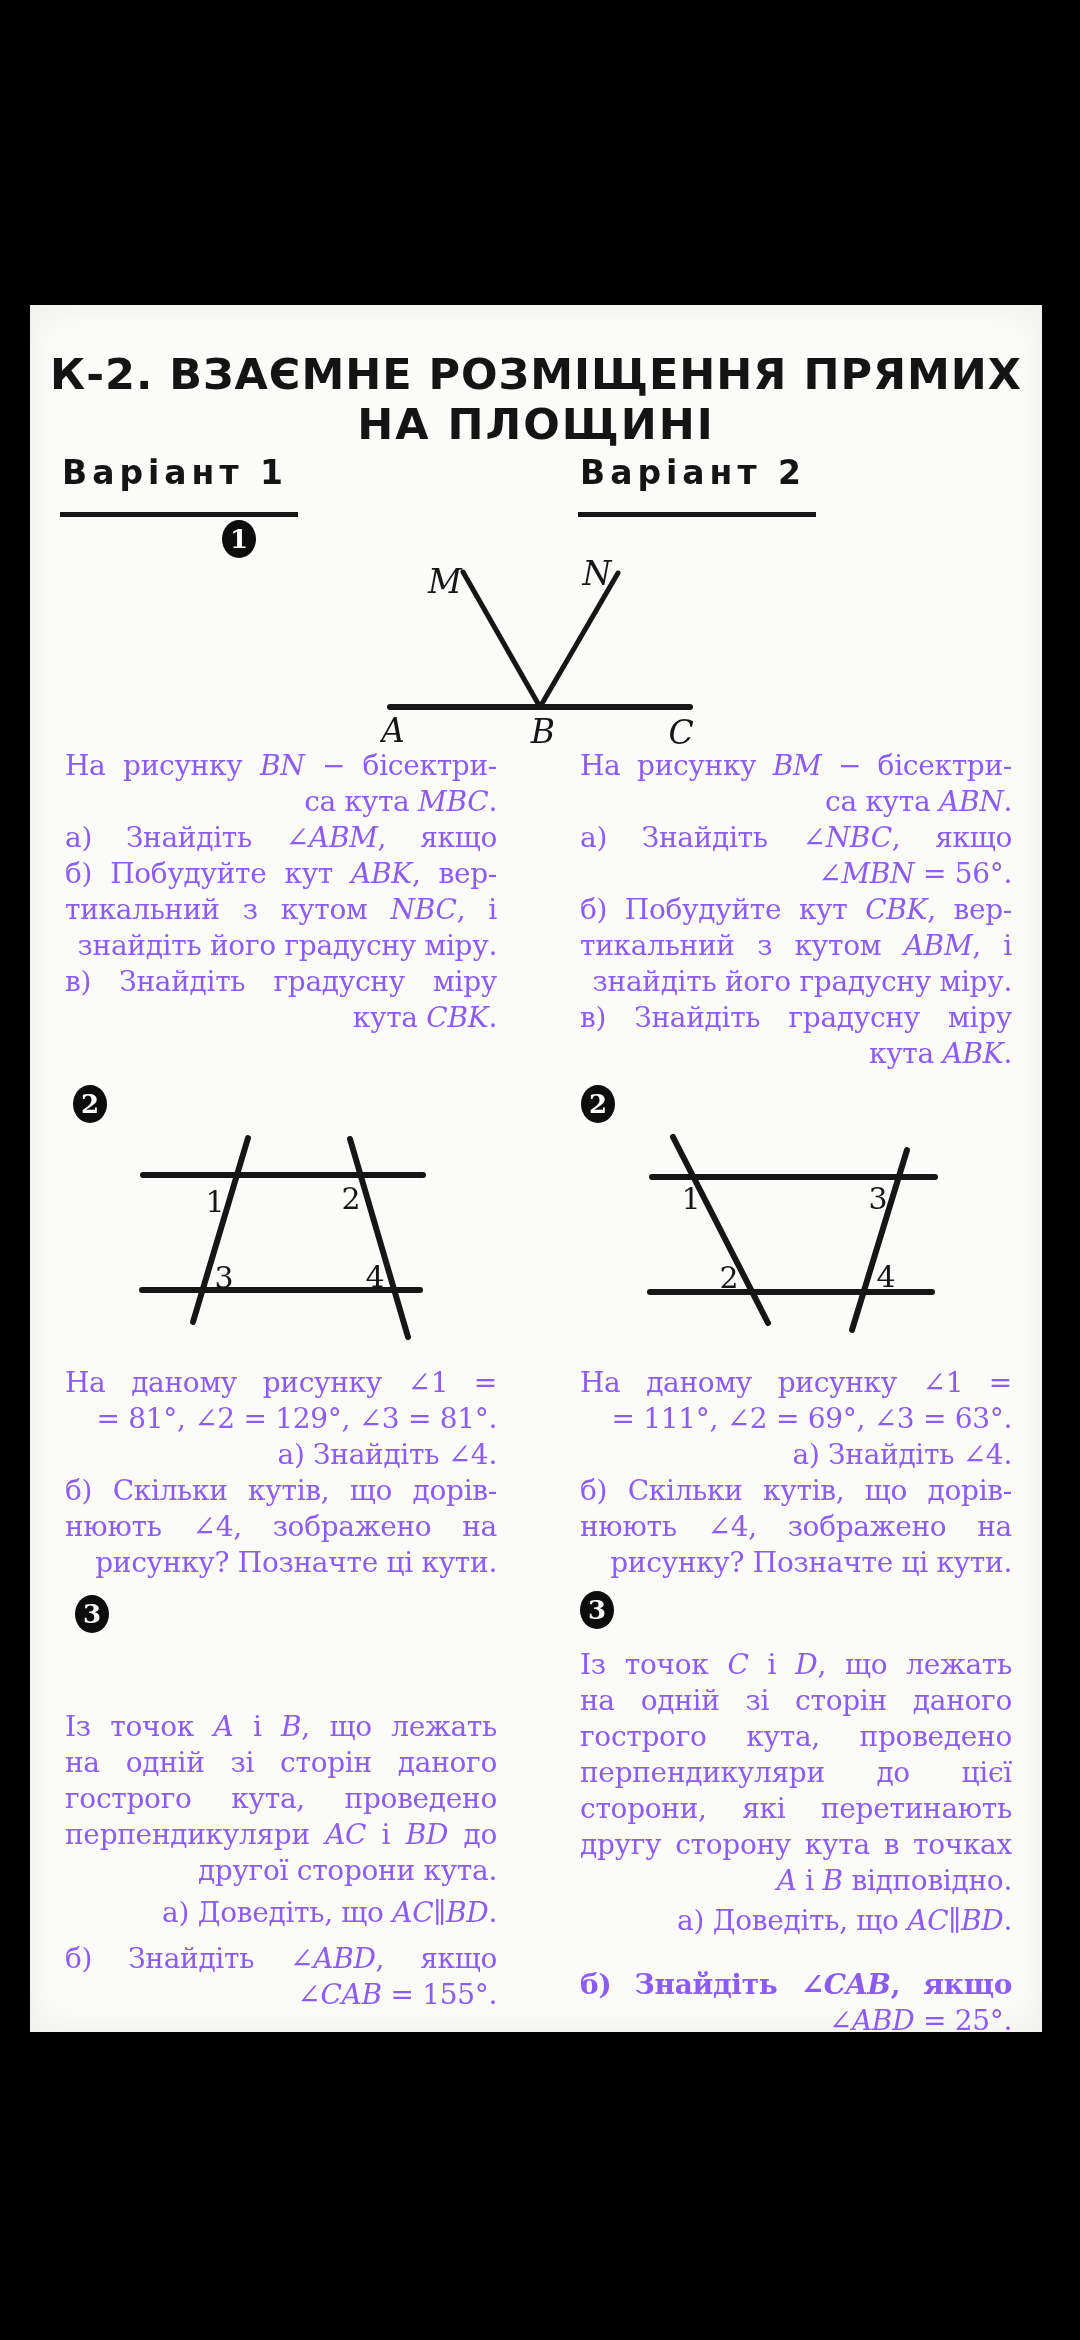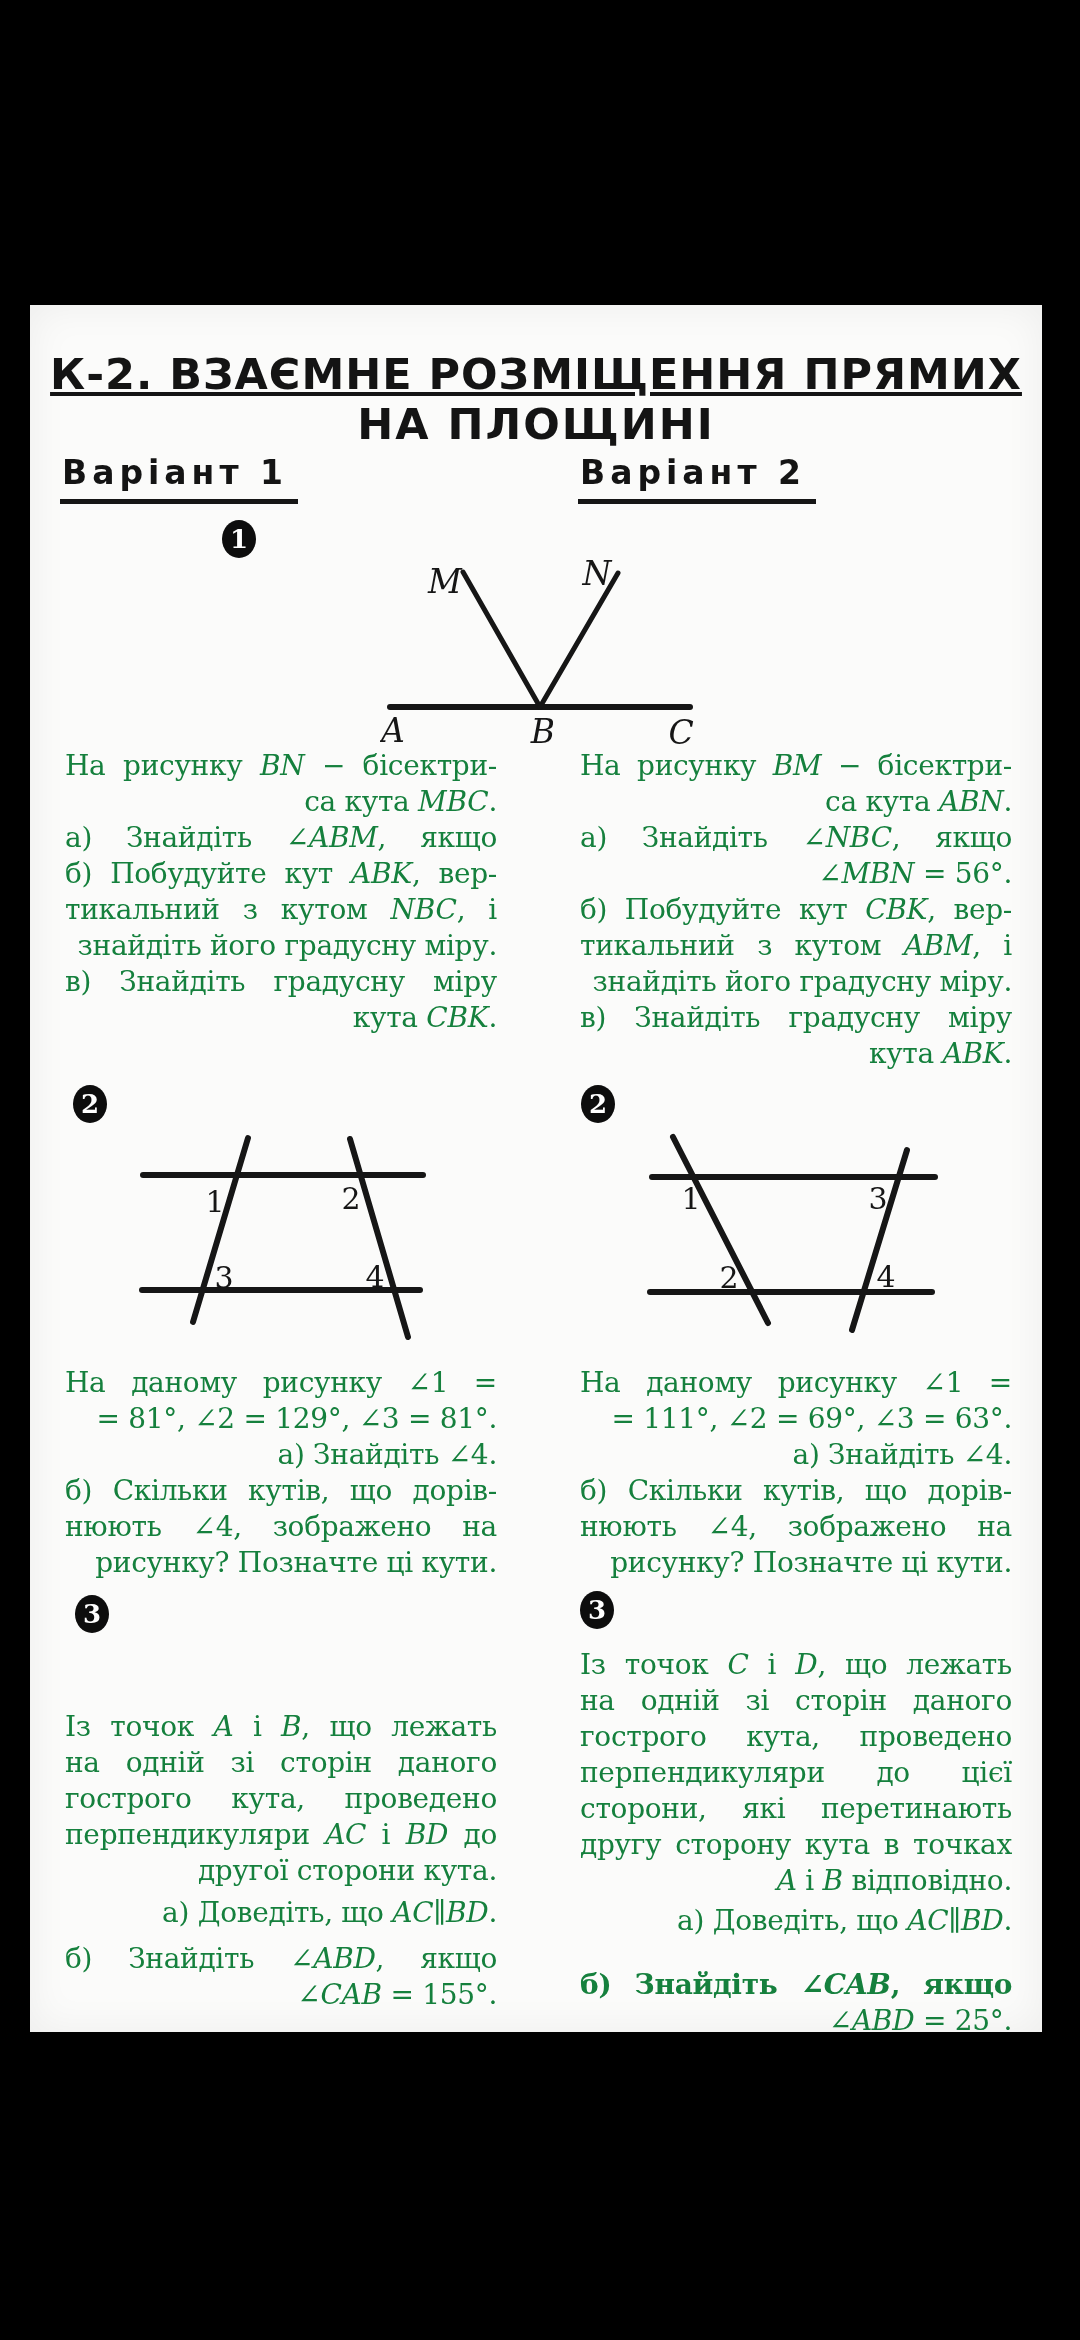"К-2. ВЗАЄМНЕ РОЗМІЩЕННЯ ПРЯМИХ" .t1 { text-decoration: underline -> none }
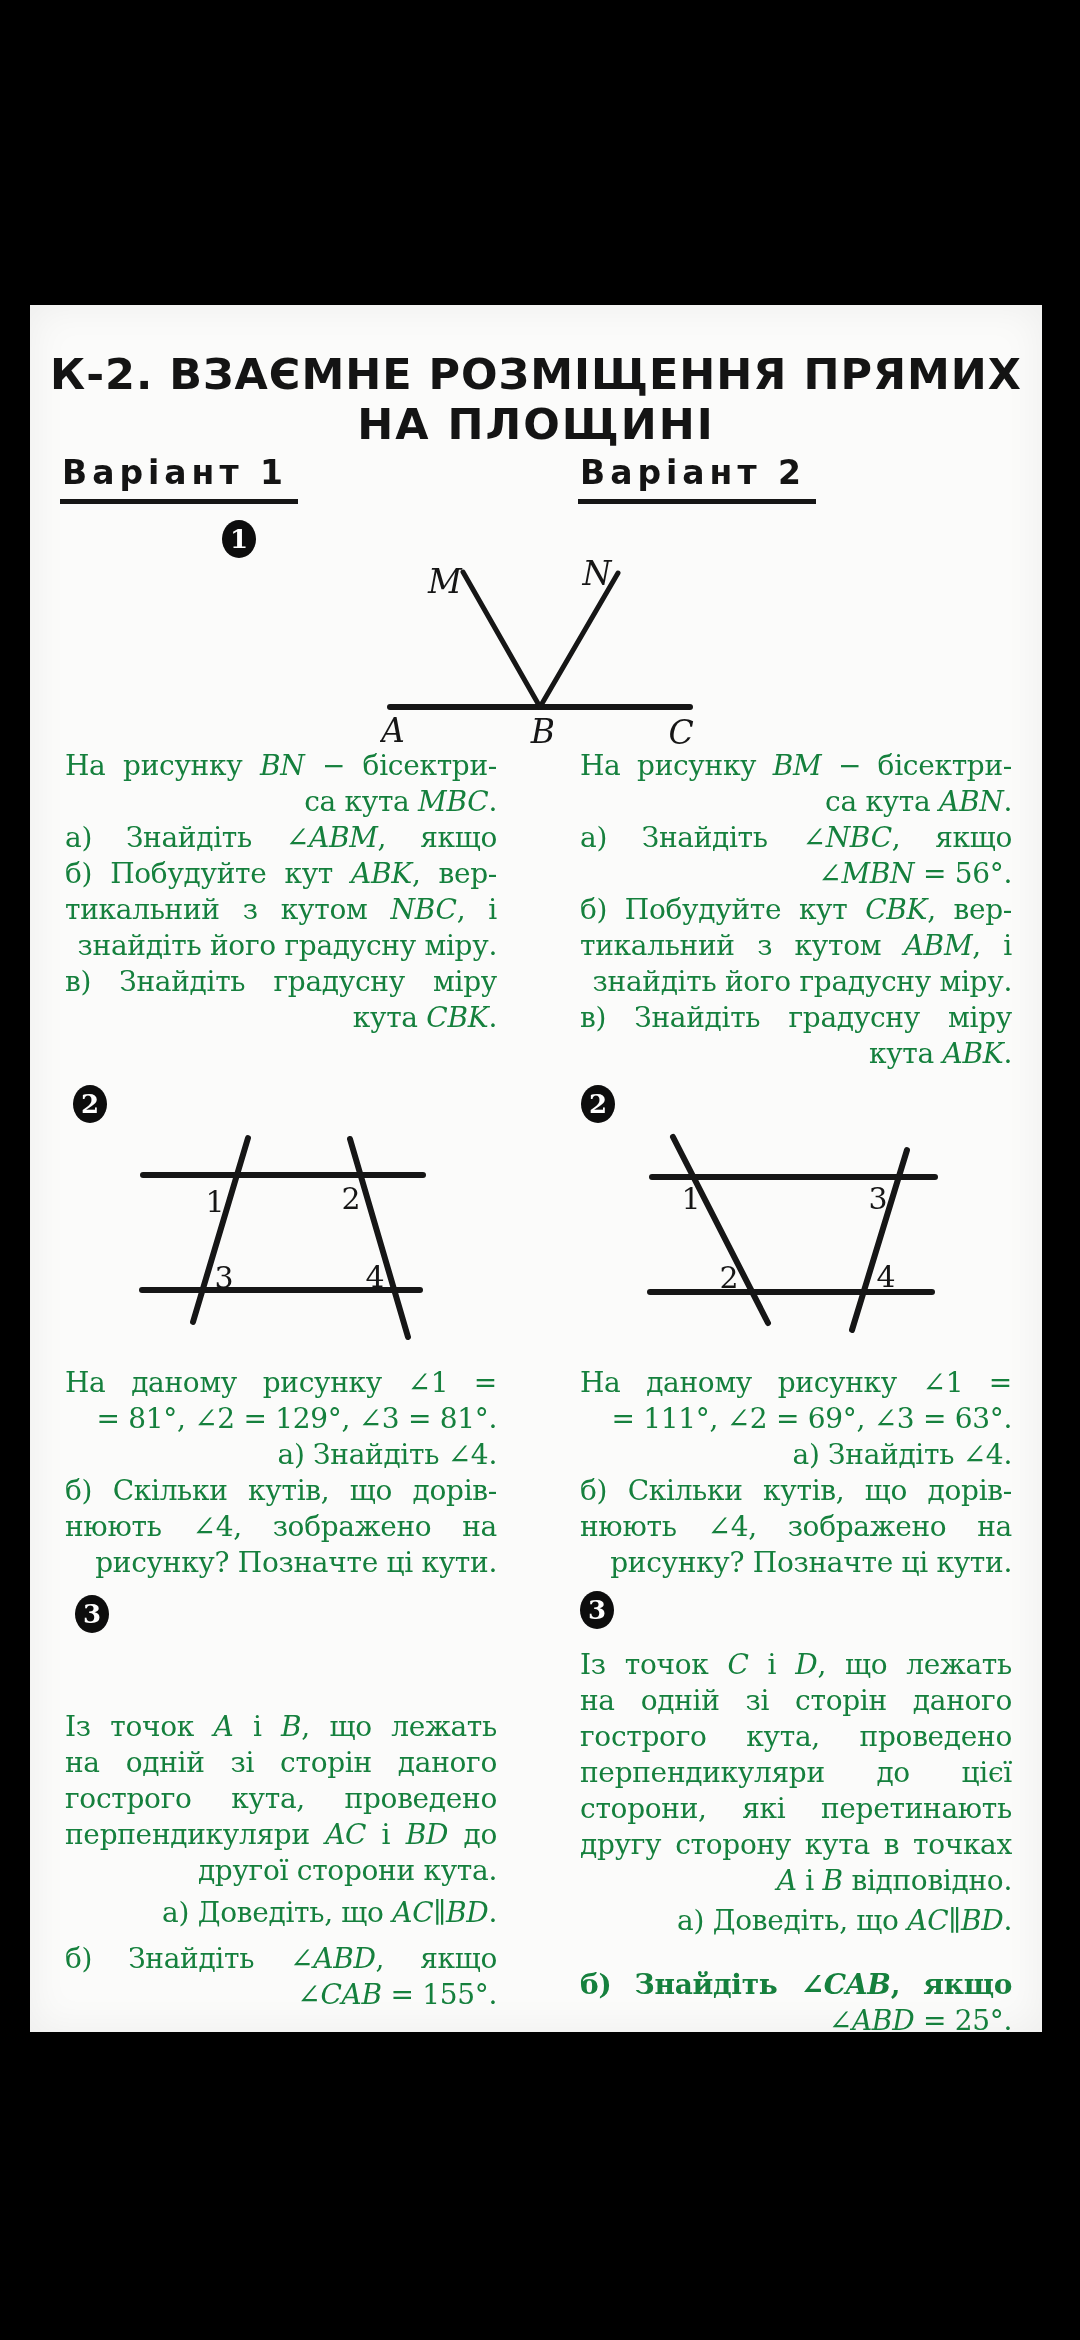"Варіант 1" .vheader { padding: 0 10px 7px 2px -> 0 10px 20px 2px }
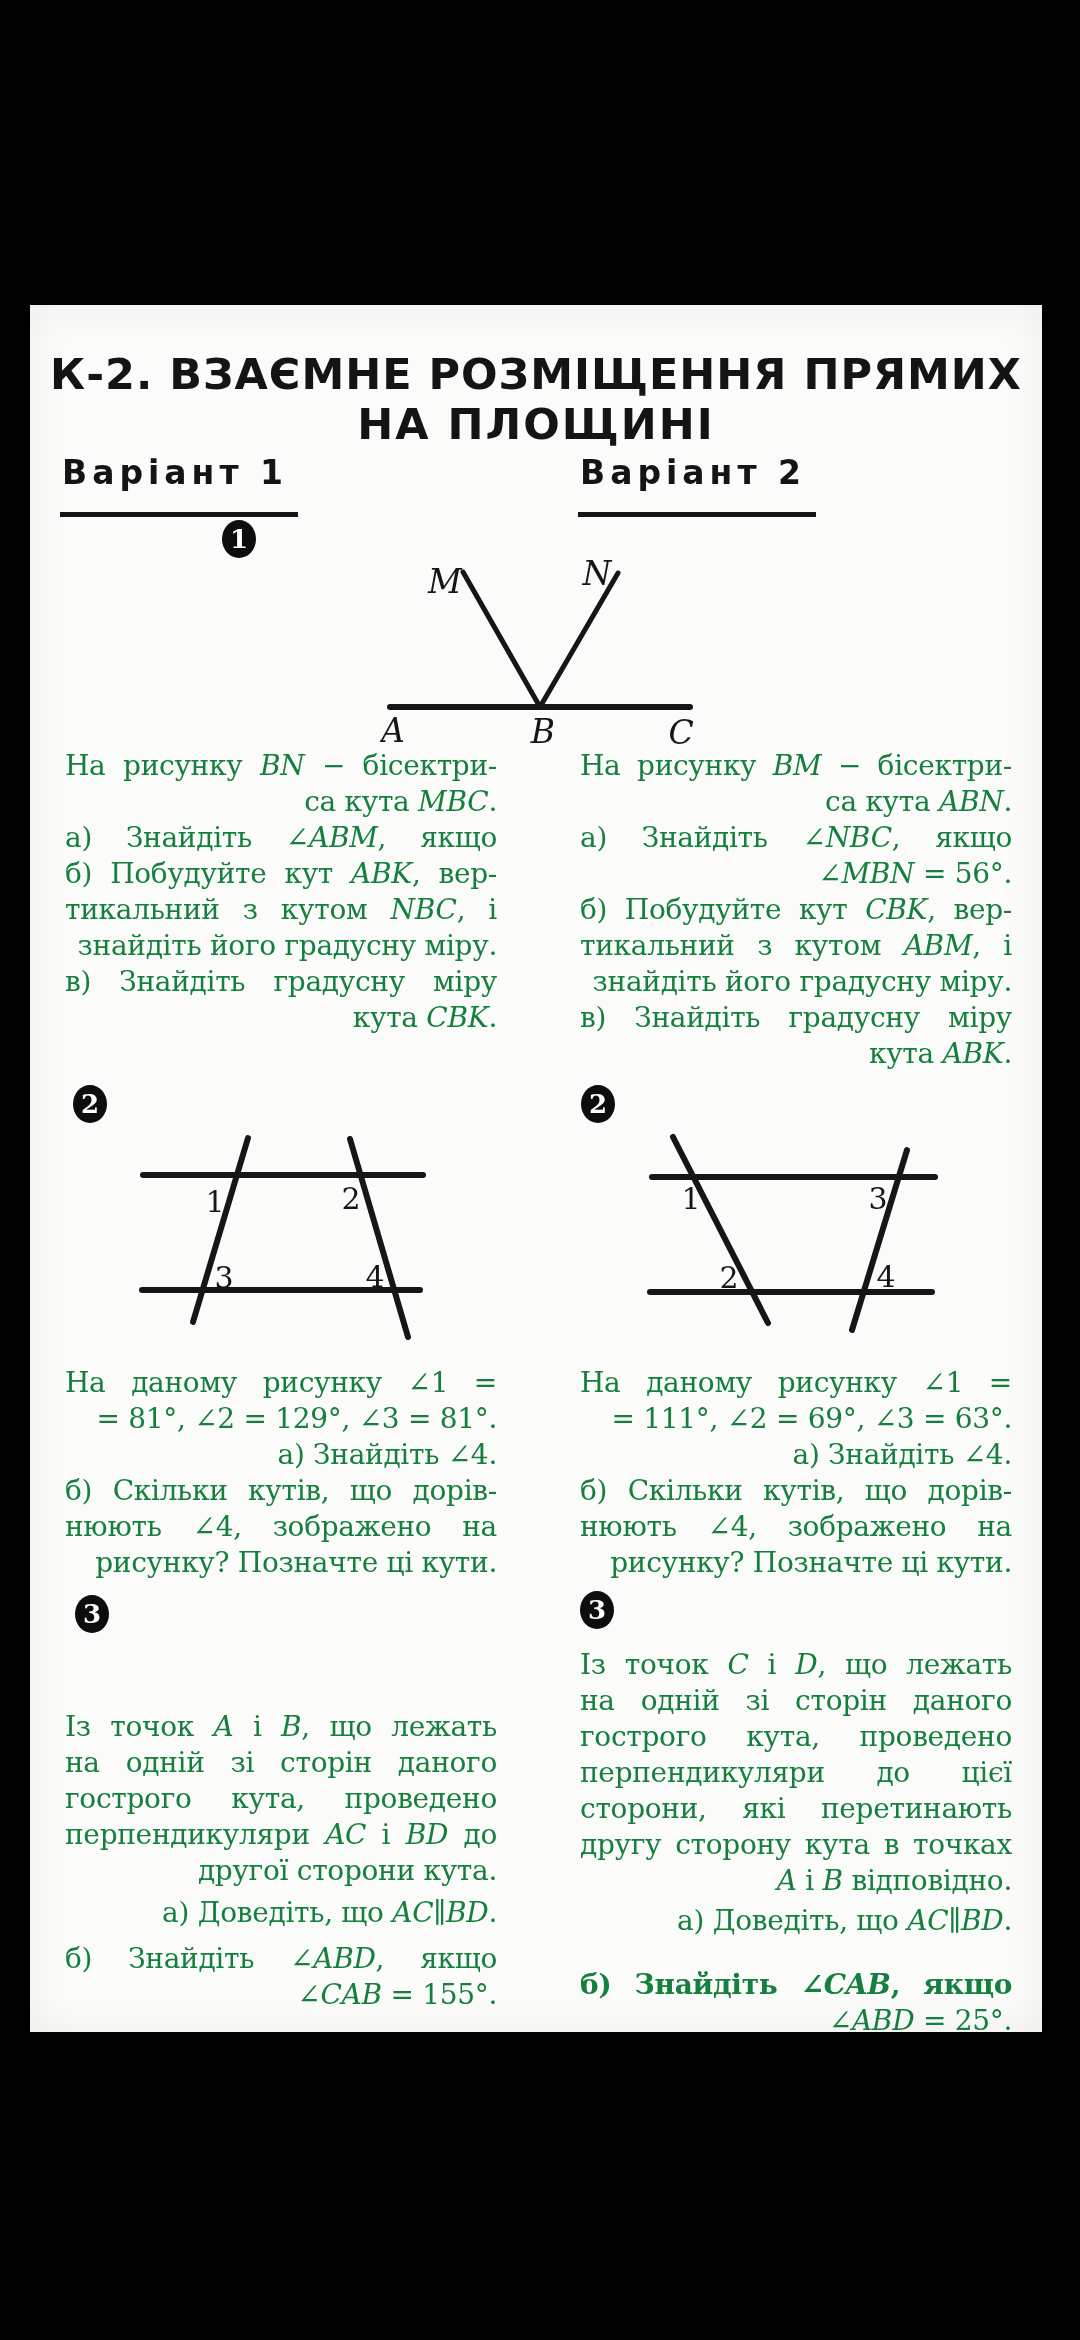"На рисунку BN − бісектри-" .col { color: #15803d -> #8b5cf6 }
